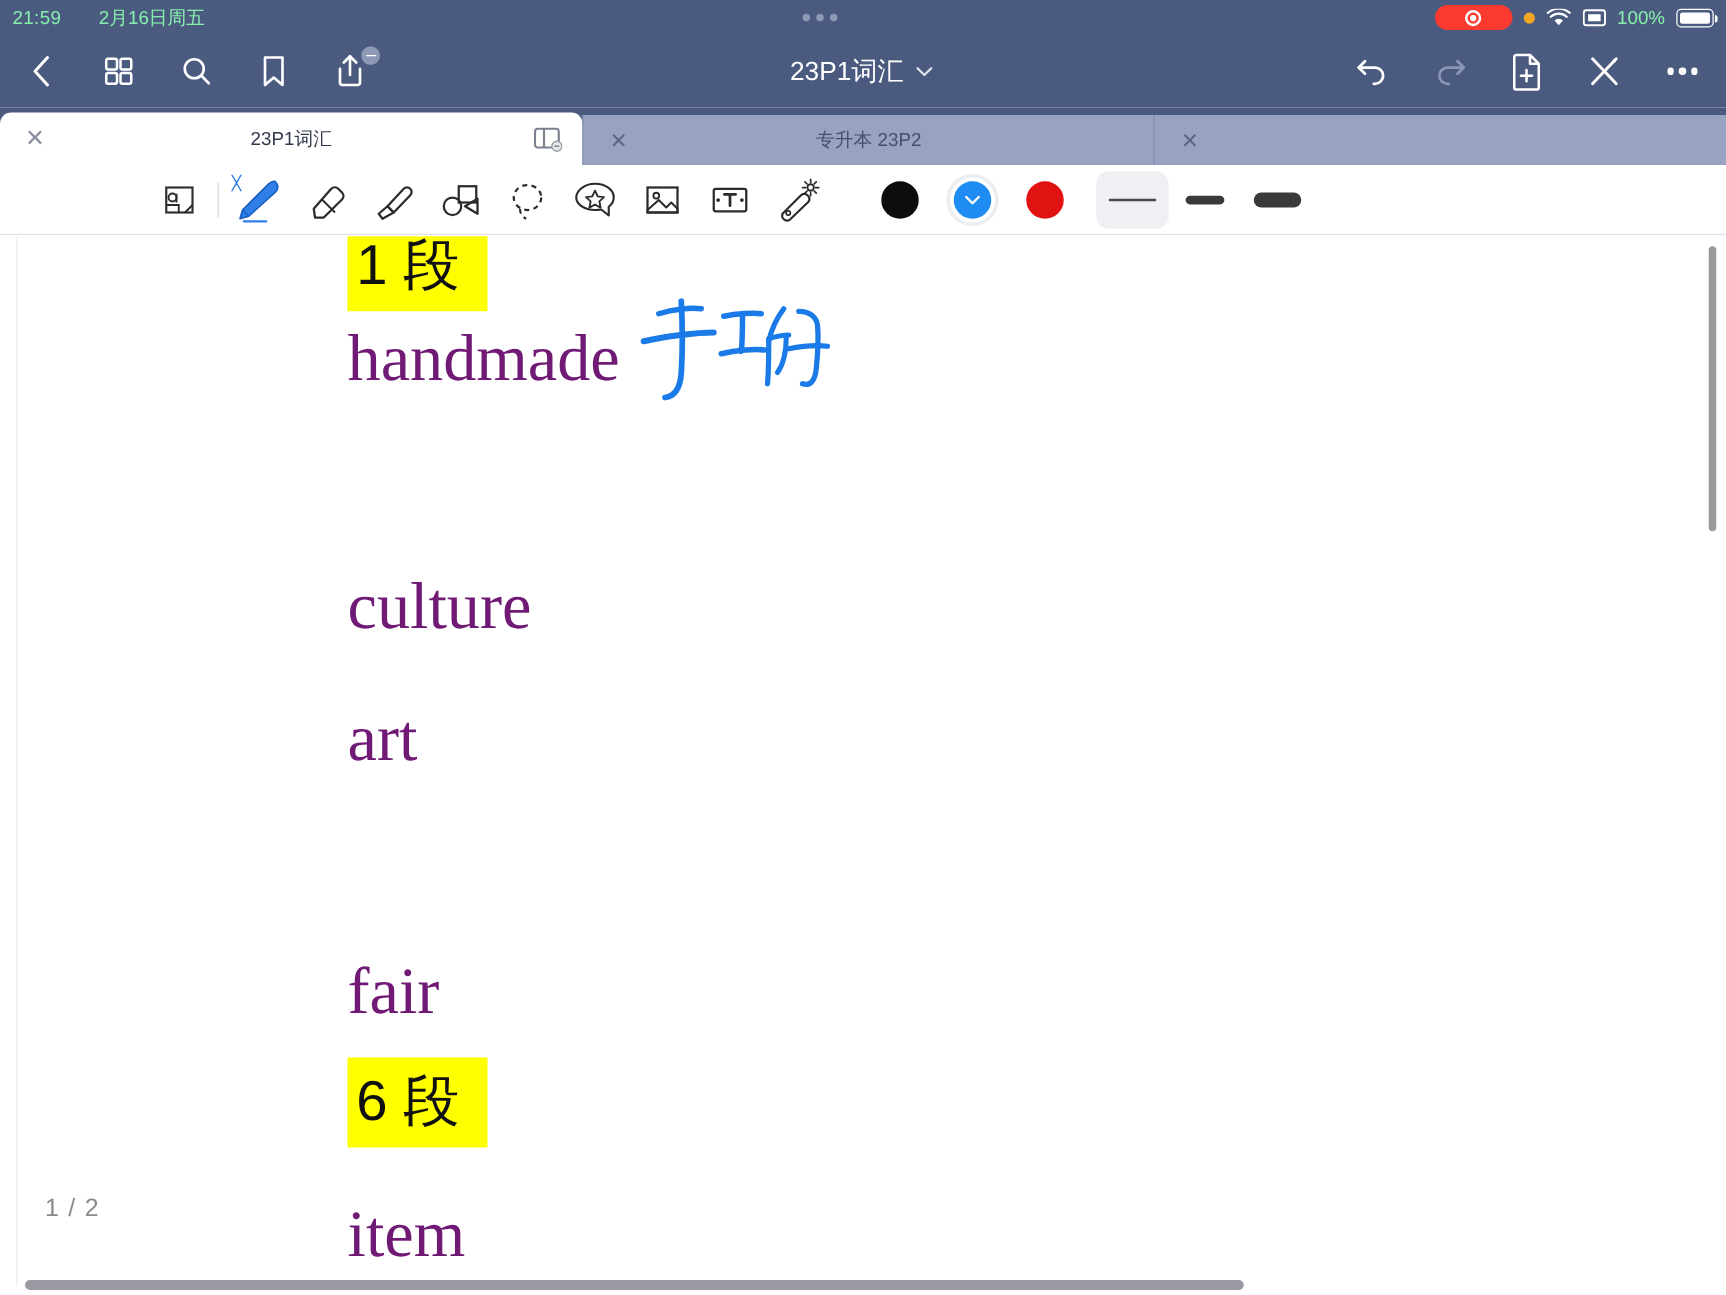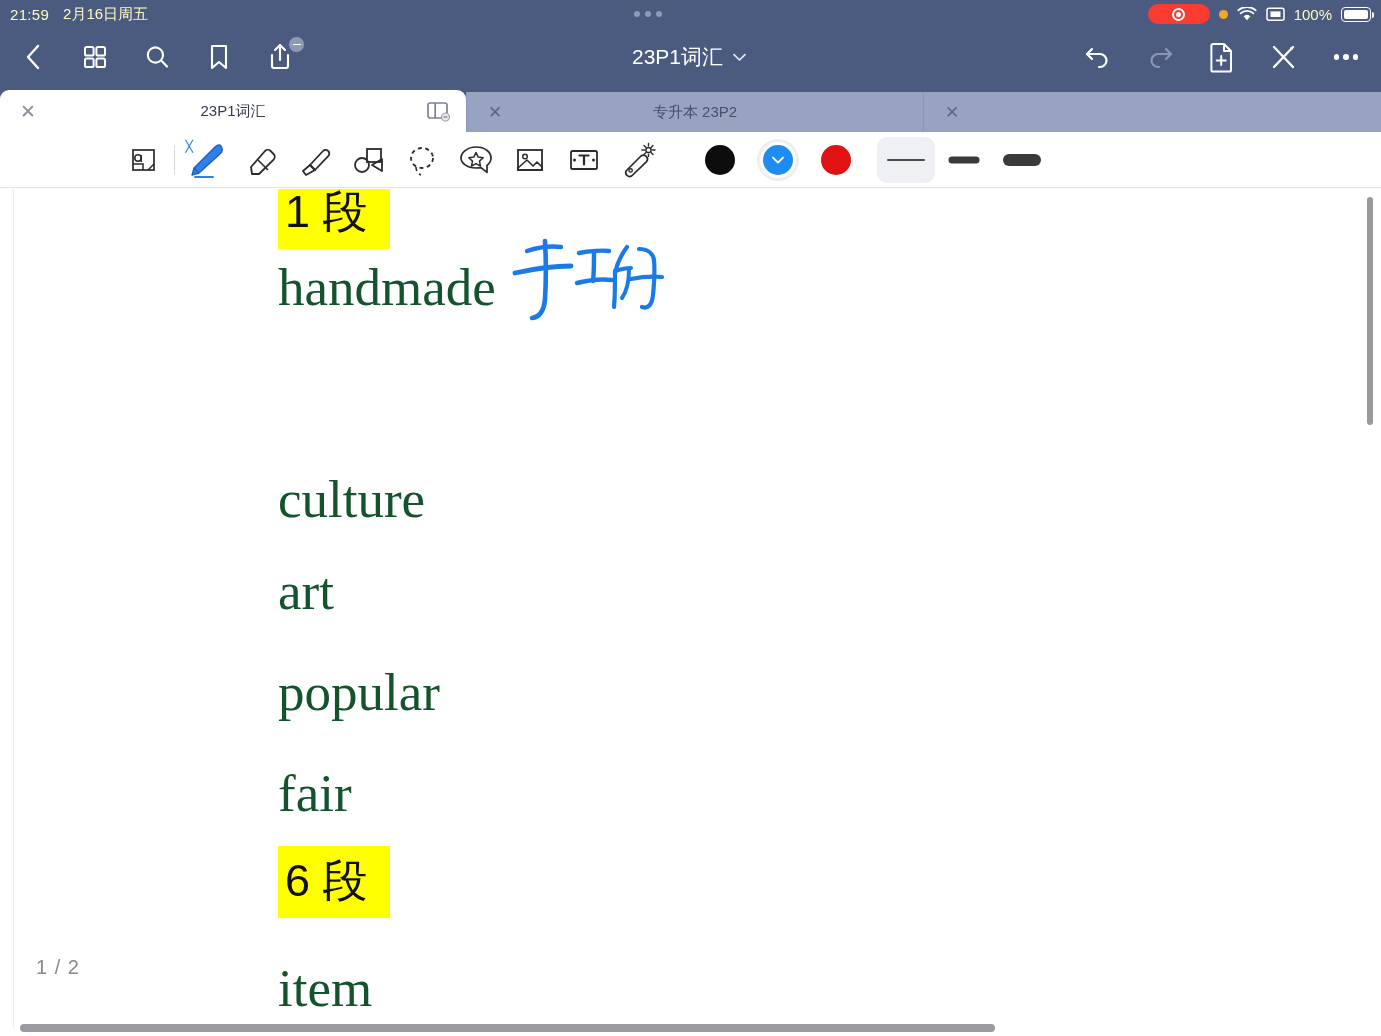"21:59" .statusbar { color: #fef9c3 -> #86efac }
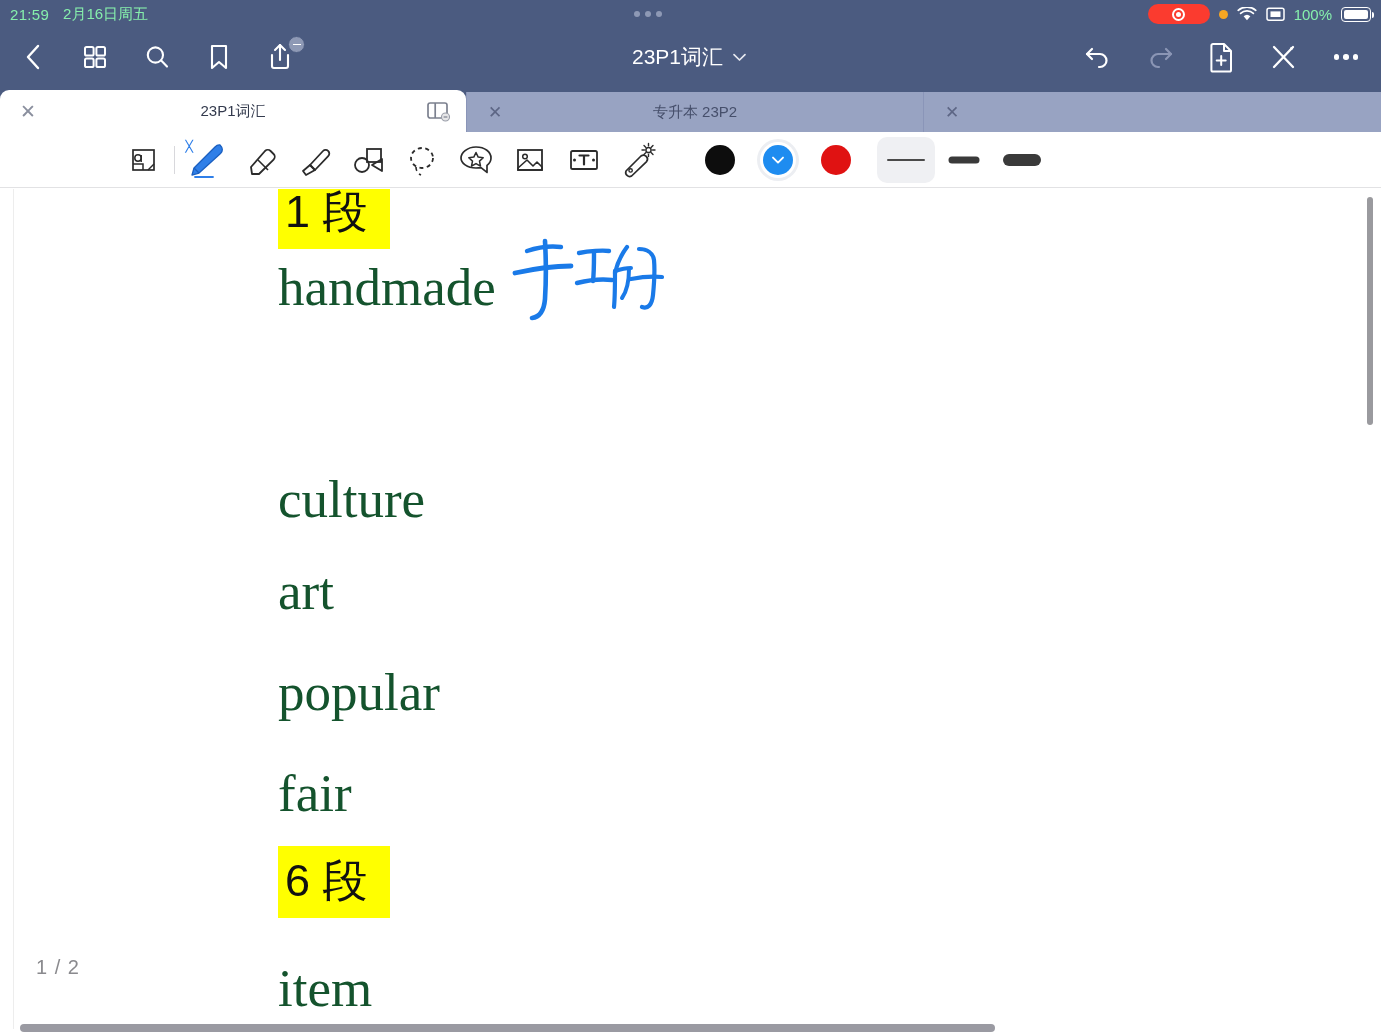"2月16日周五" .sb-date { margin-left: none -> 16px }
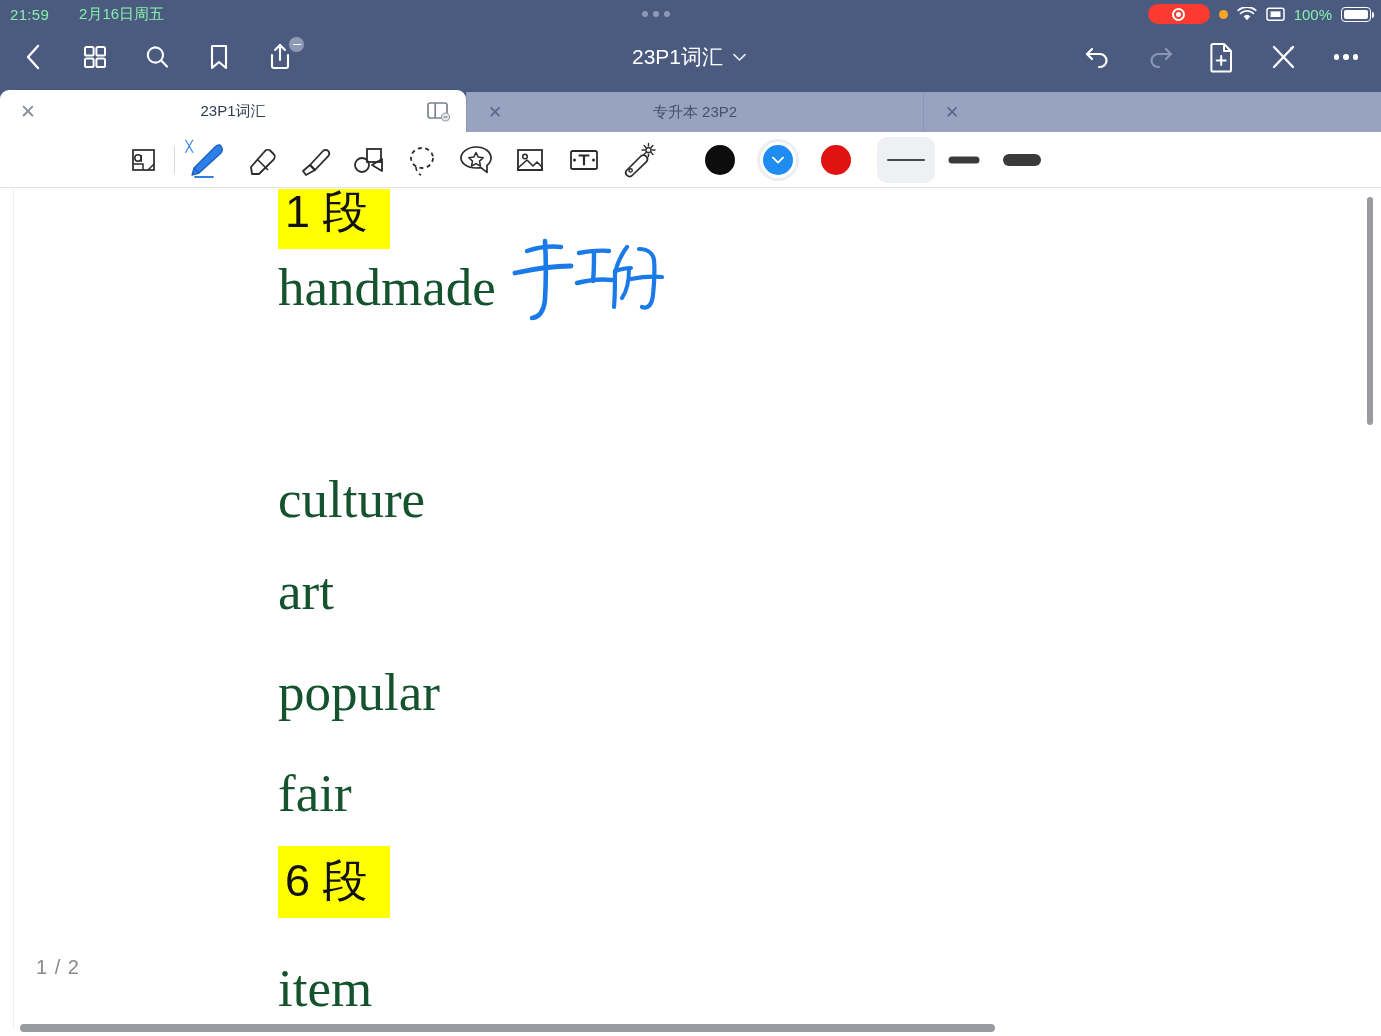"handmade" .word { color: #14532d -> #701a75 }
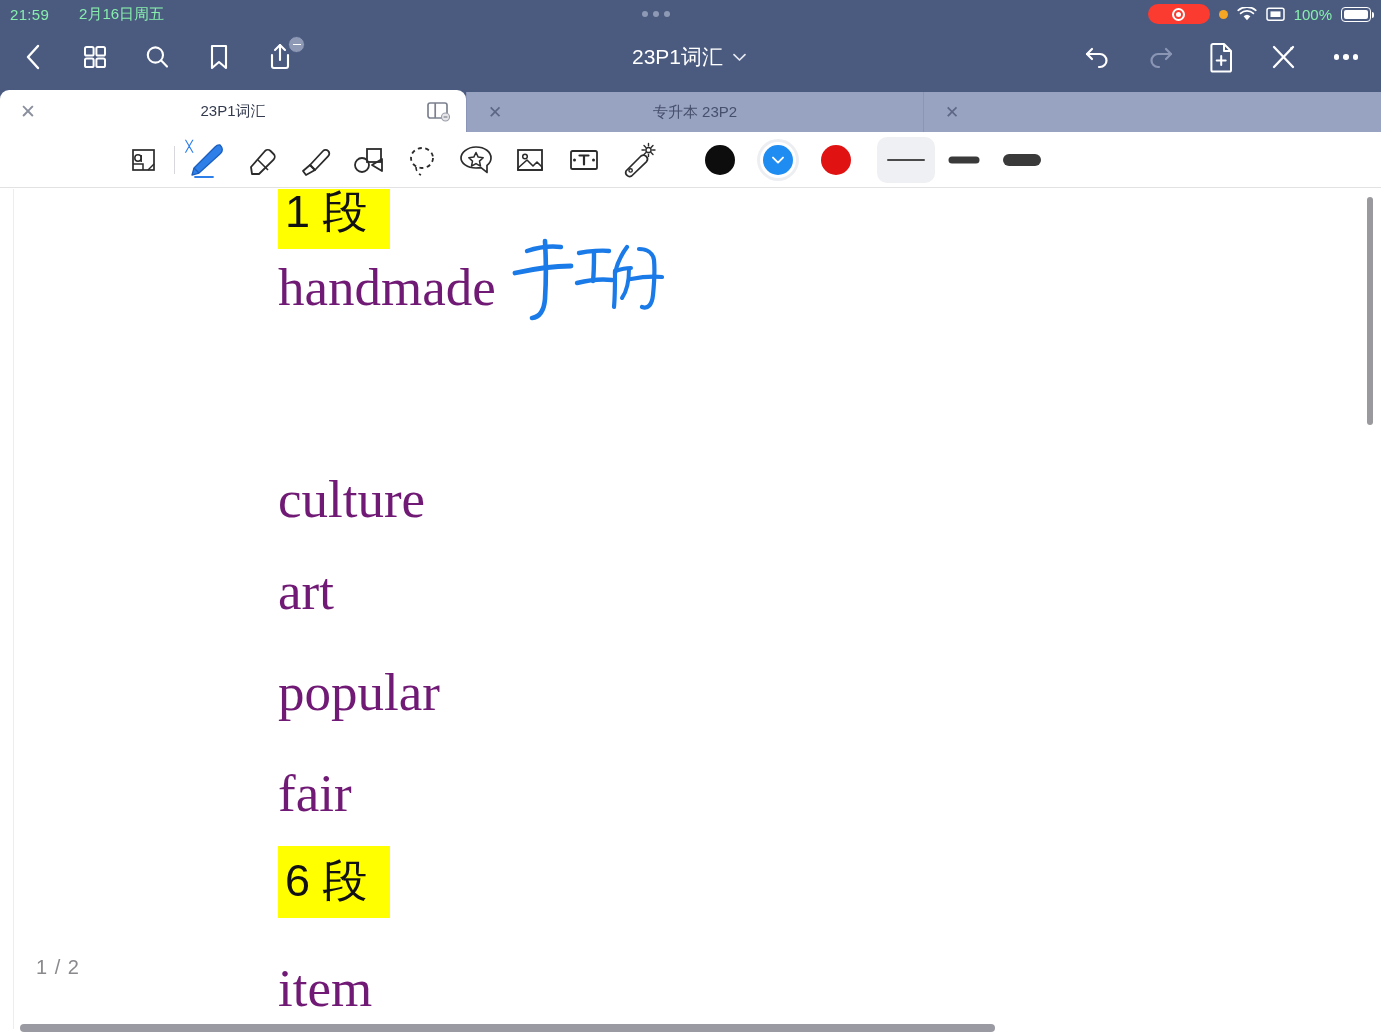"culture" div.word { top: 280px -> 266px }
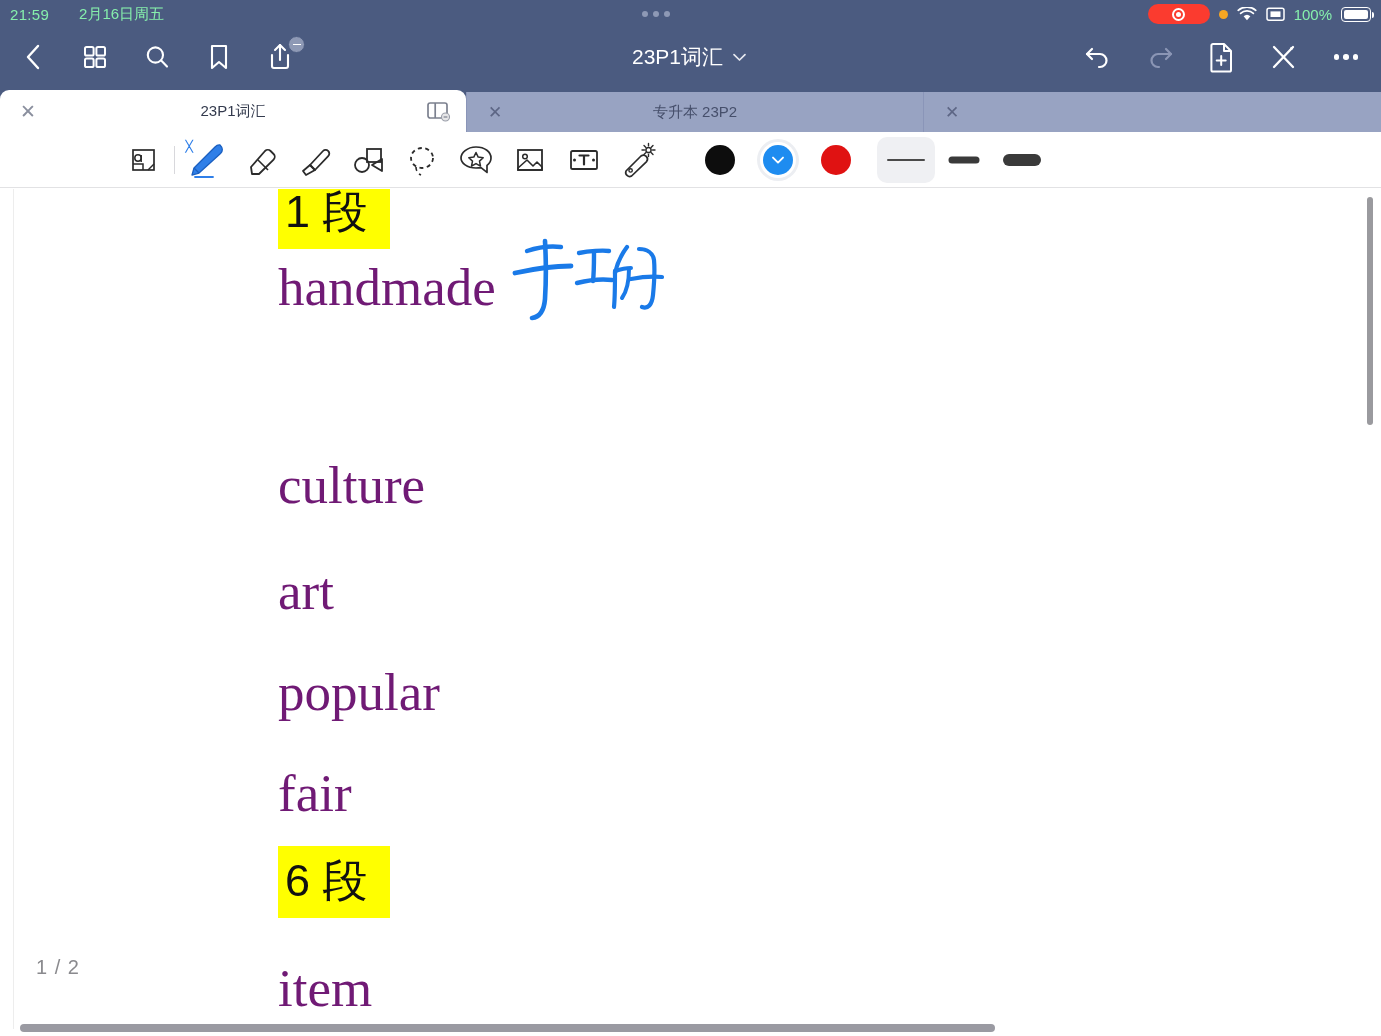"popular" div.word { html: <div>popular</div> -> none }
